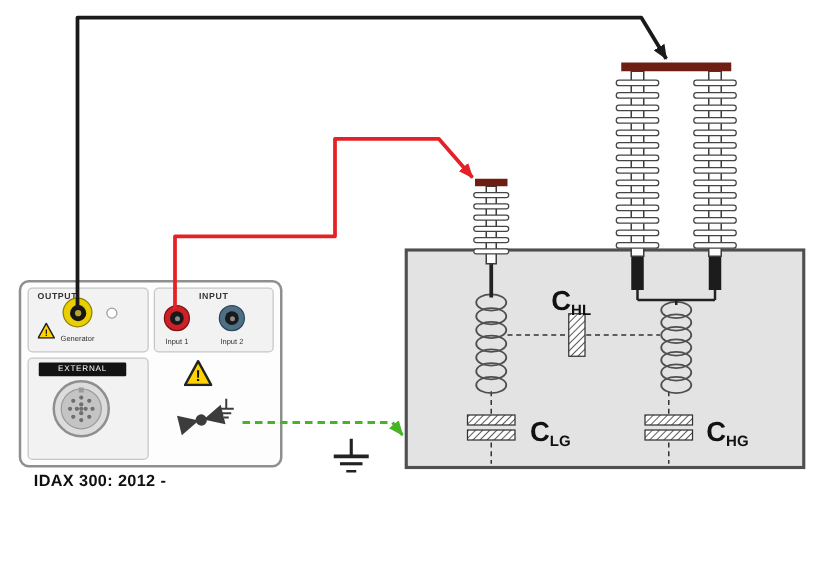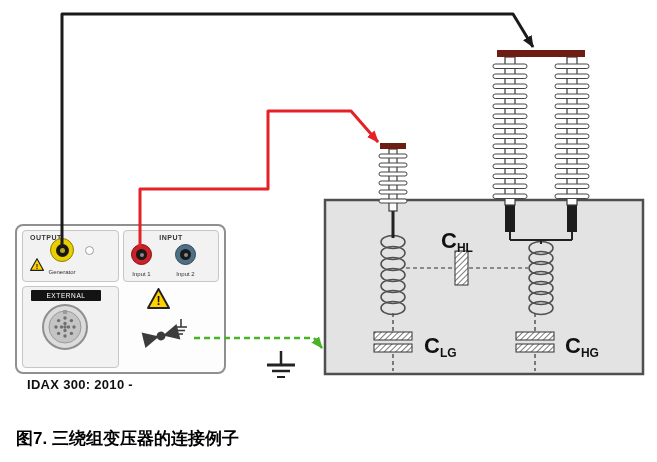"IDAX 300: 2010 -" div.model-label { text: 2010 -> 2012 }
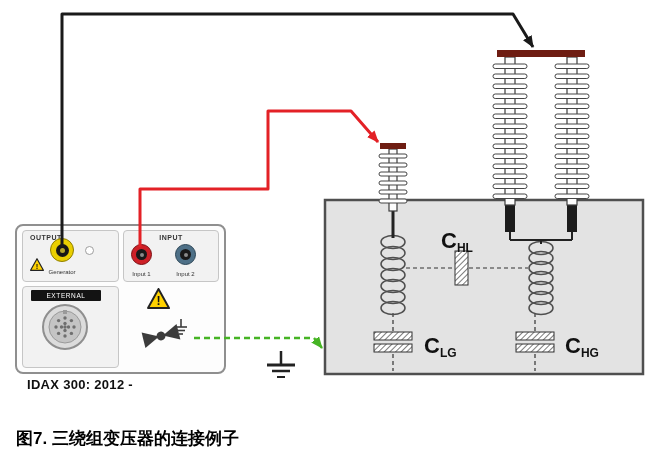"图7. 三绕组变压器的连接例子" div.caption { html: <div>图7. 三绕组变压器的连接例子</div> -> none }
